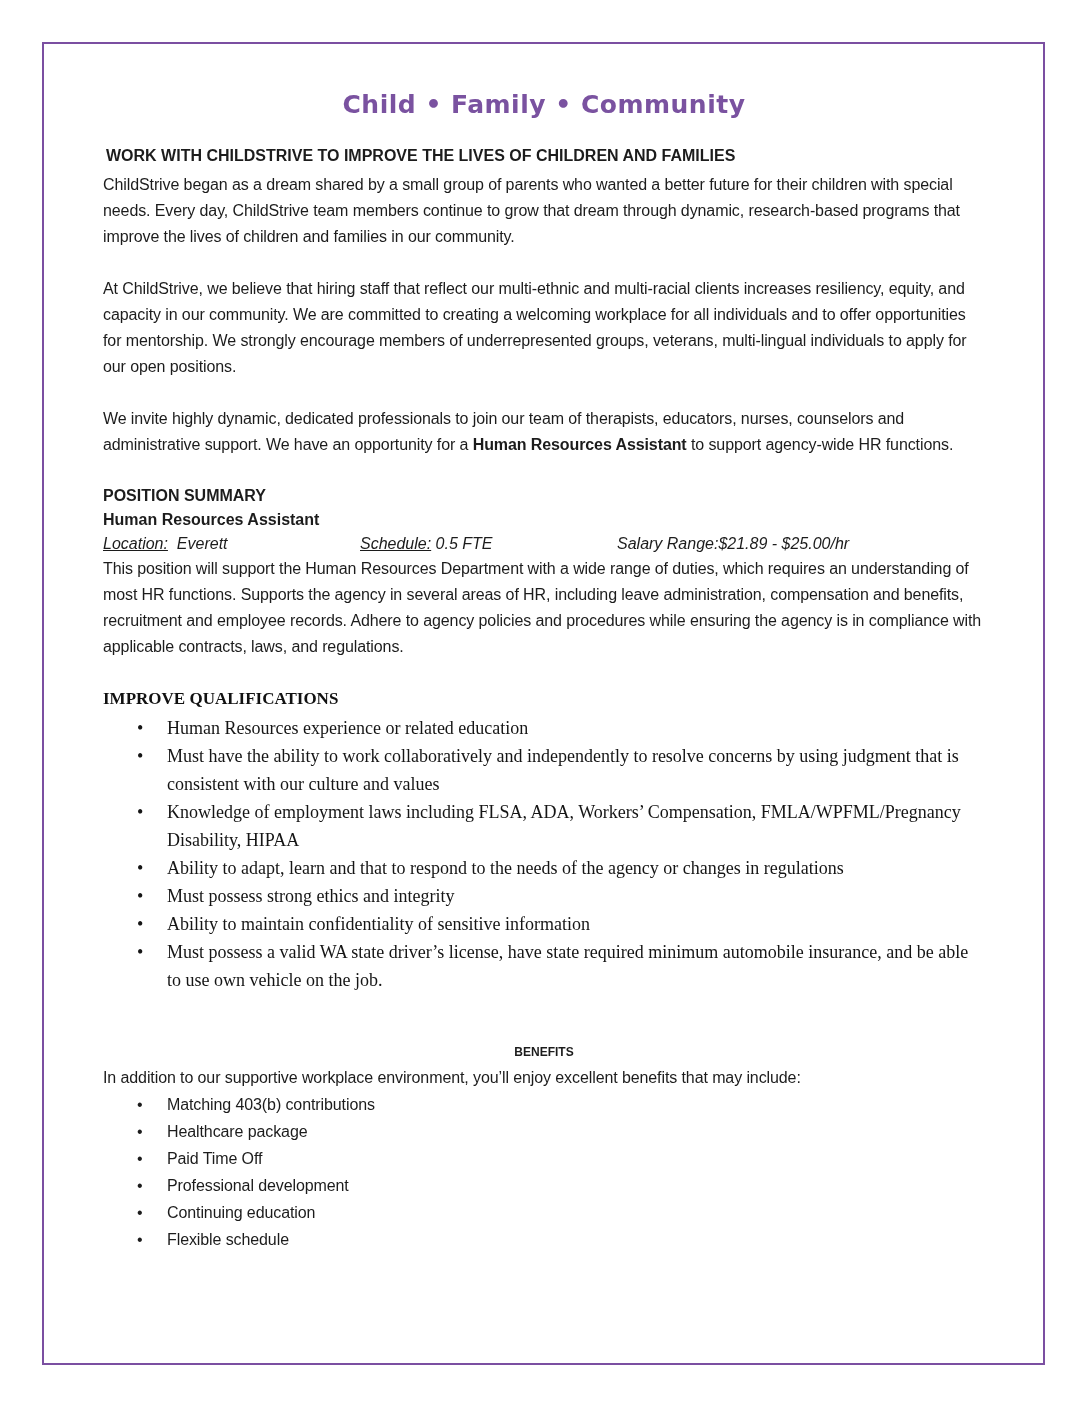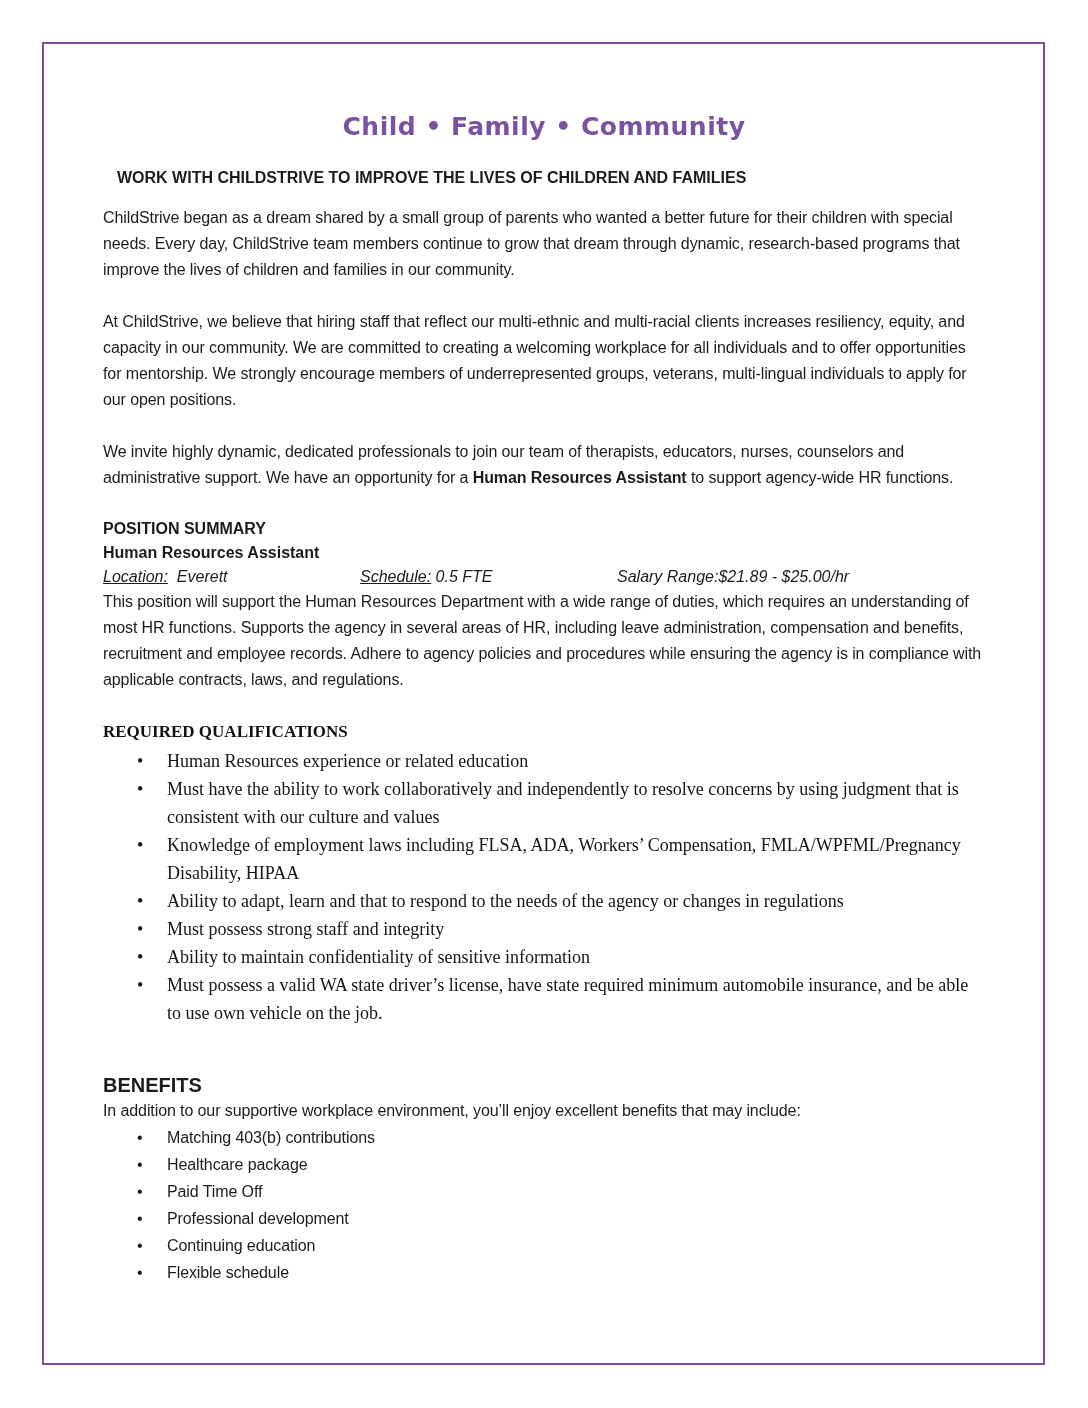"Child • Family • Community" .logo-tagline { margin-top: 24px -> 2px }
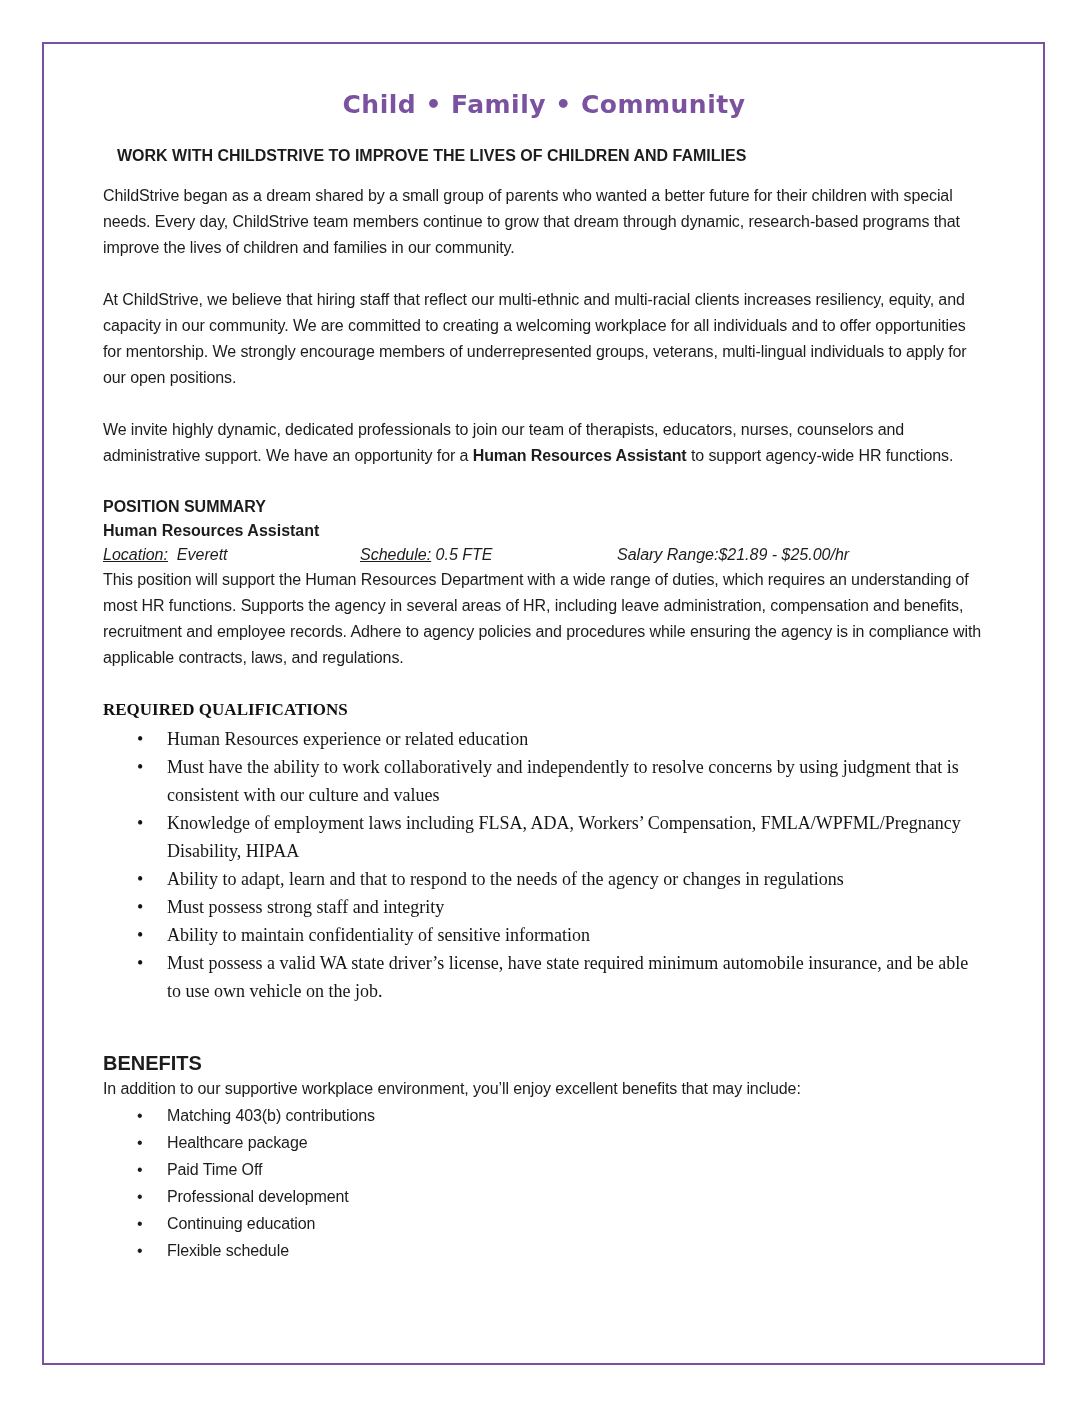"WORK WITH CHILDSTRIVE TO IMPROVE" .sans-heading { margin: 14px -> 3px }
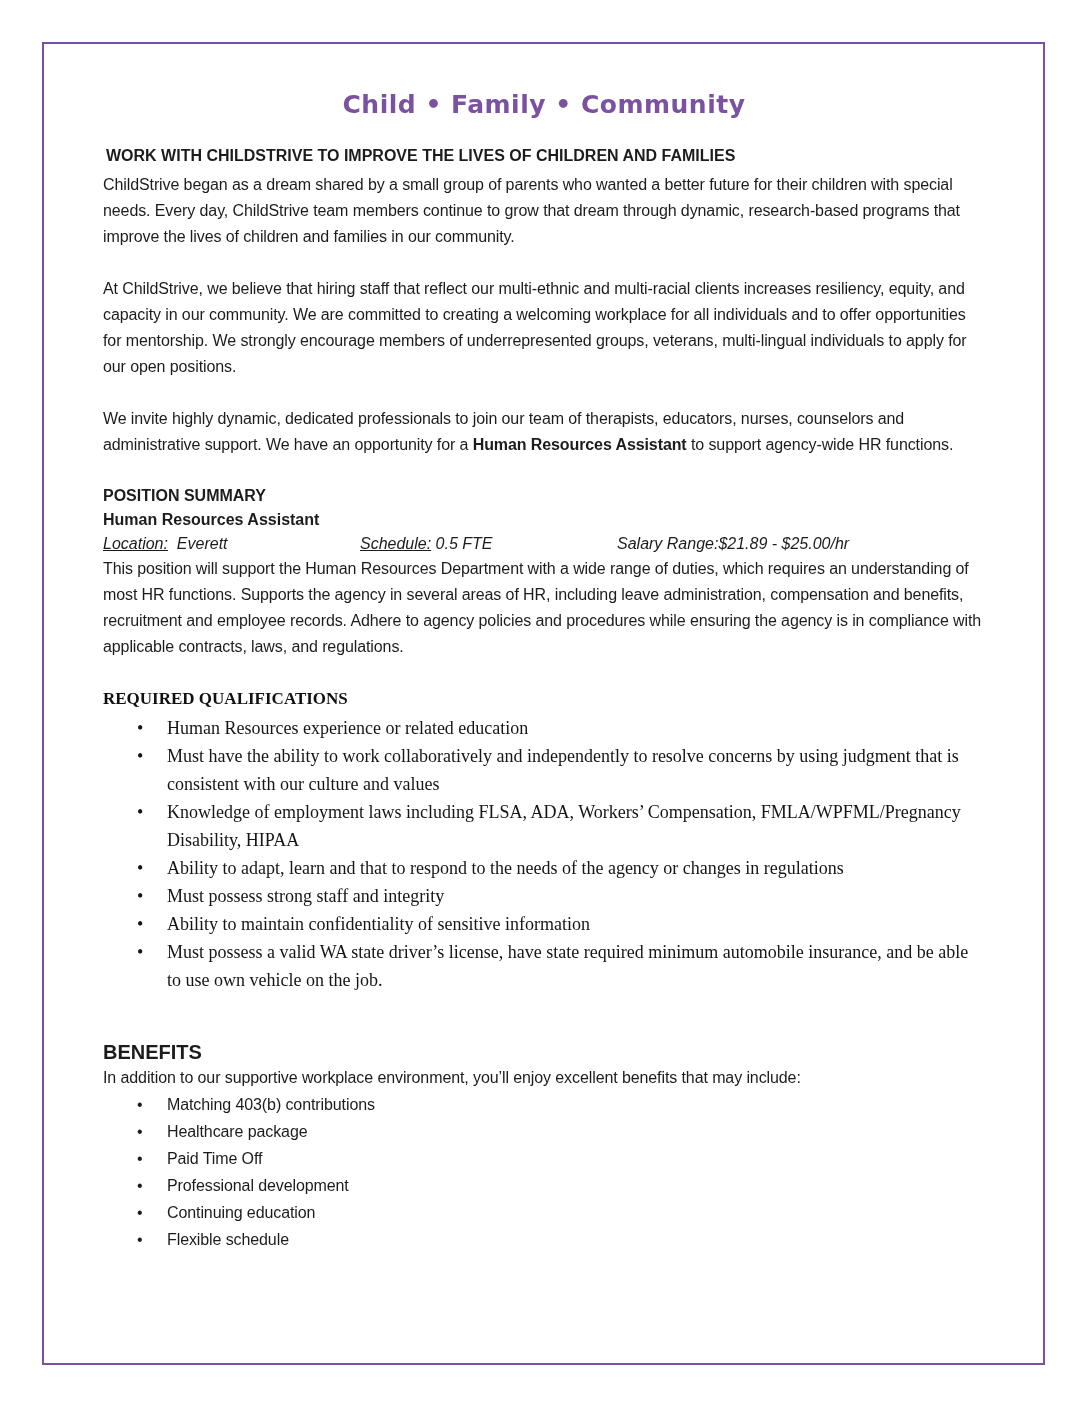"REQUIRED QUALIFICATIONS" p.serif-heading { text: REQUIRED -> IMPROVE }
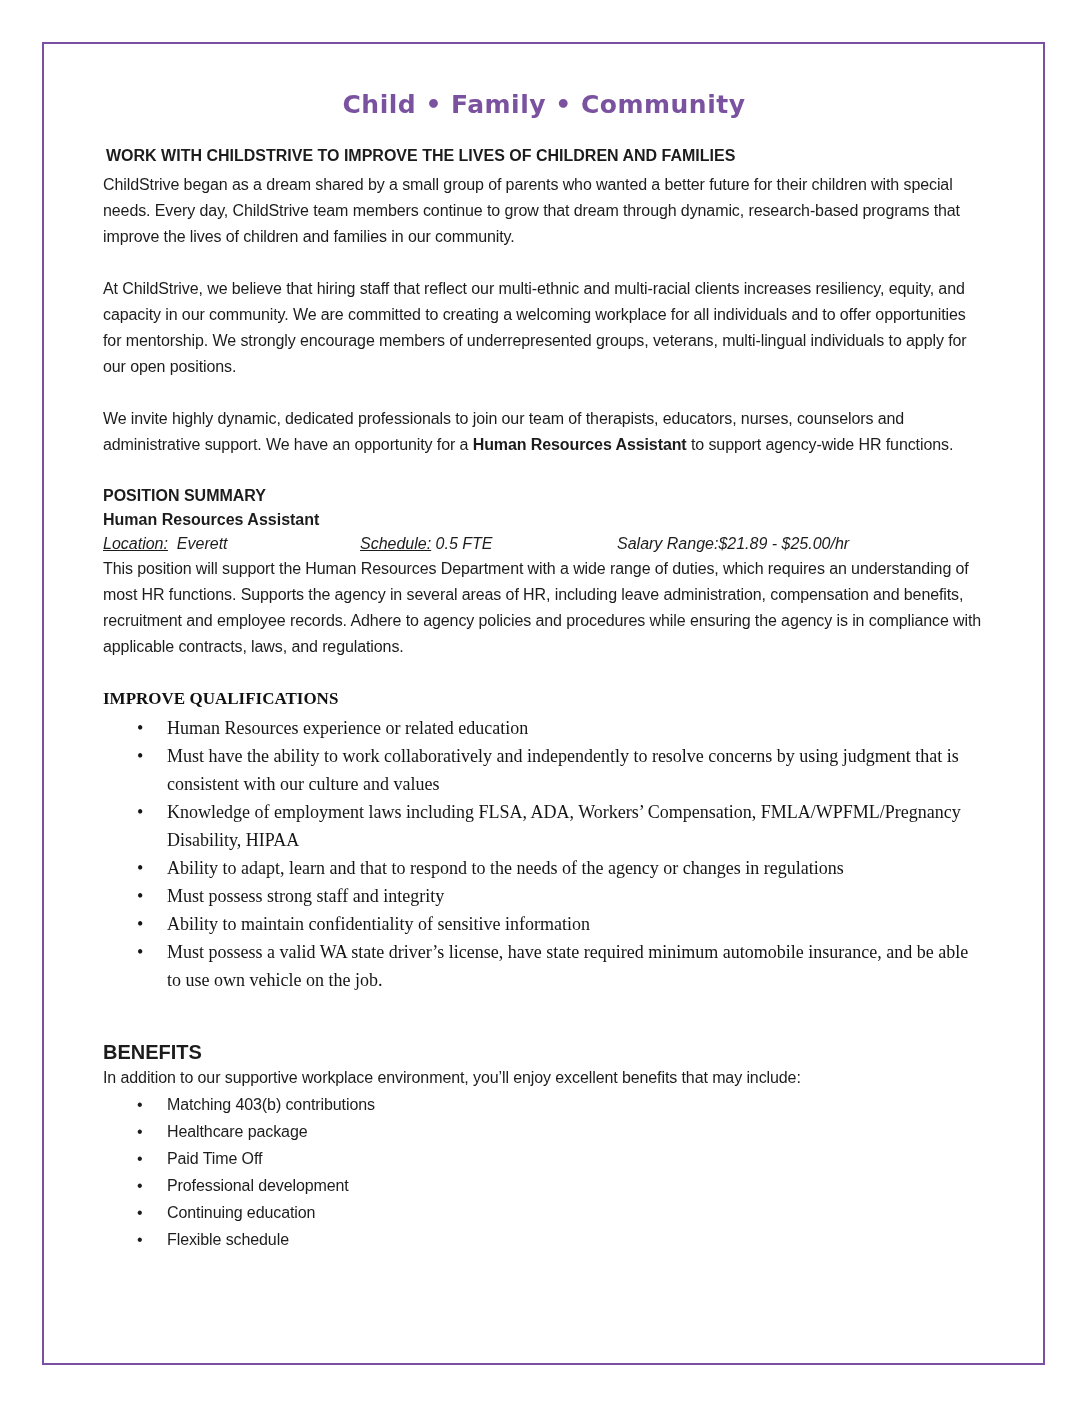"Must possess strong staff and" span { text: staff -> ethics }
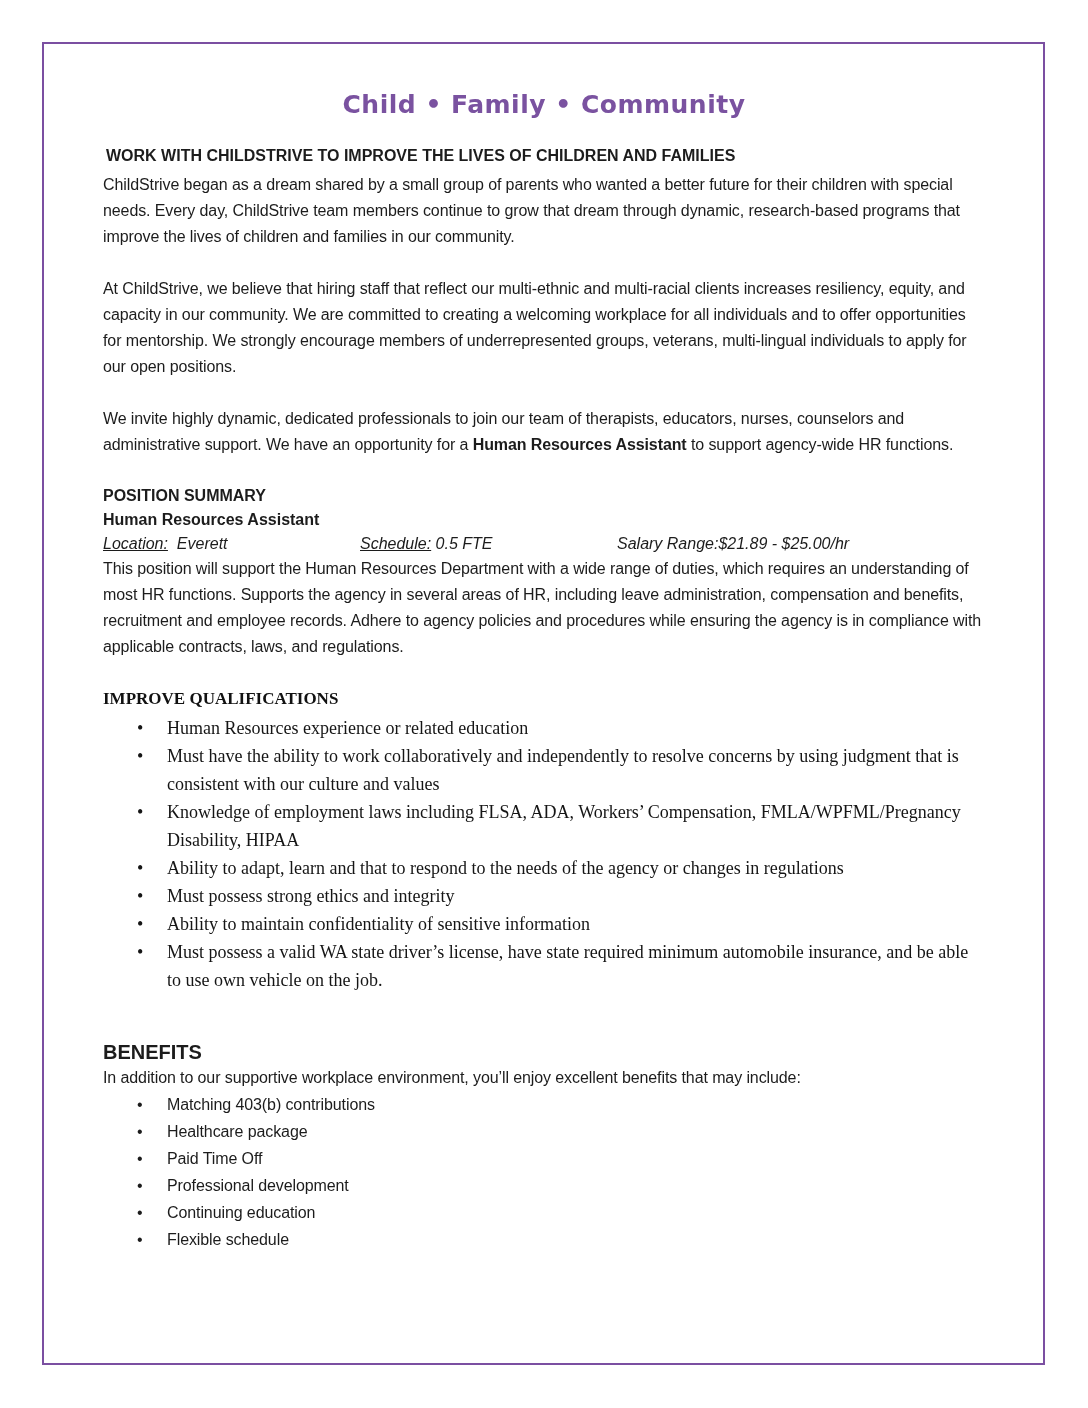"BENEFITS" .benefits-heading { font-size: 20px -> 12px; text-align: none -> center }
